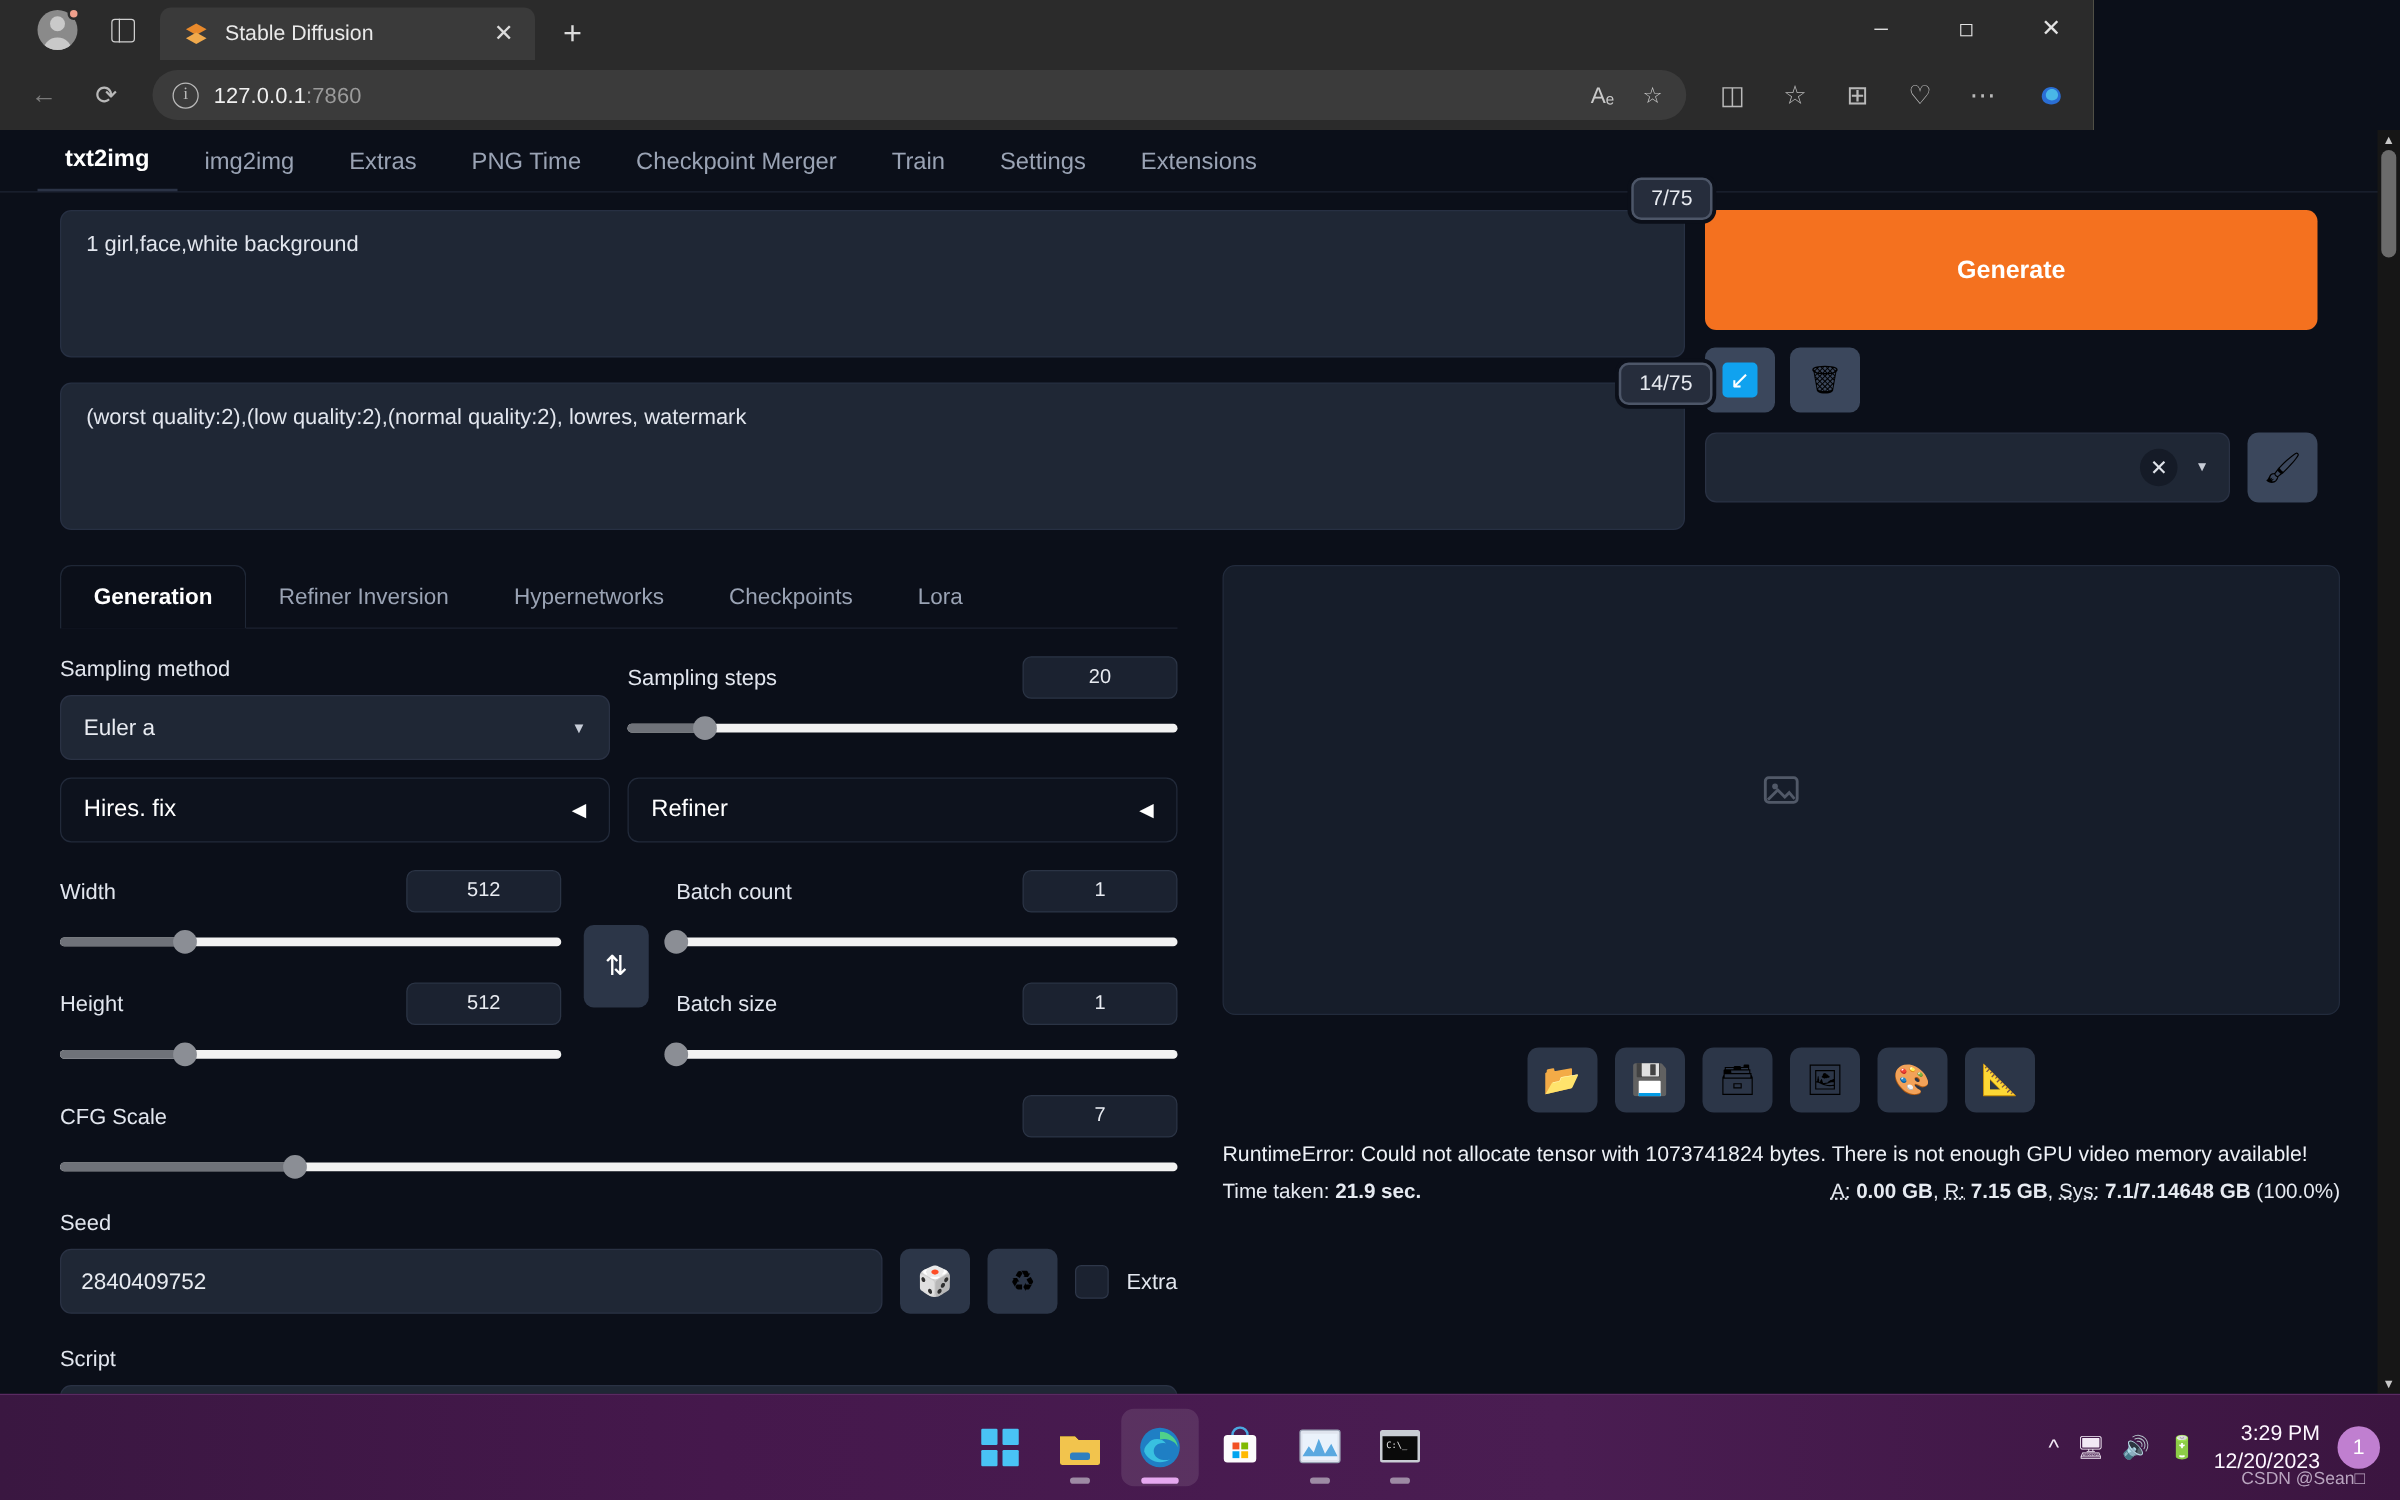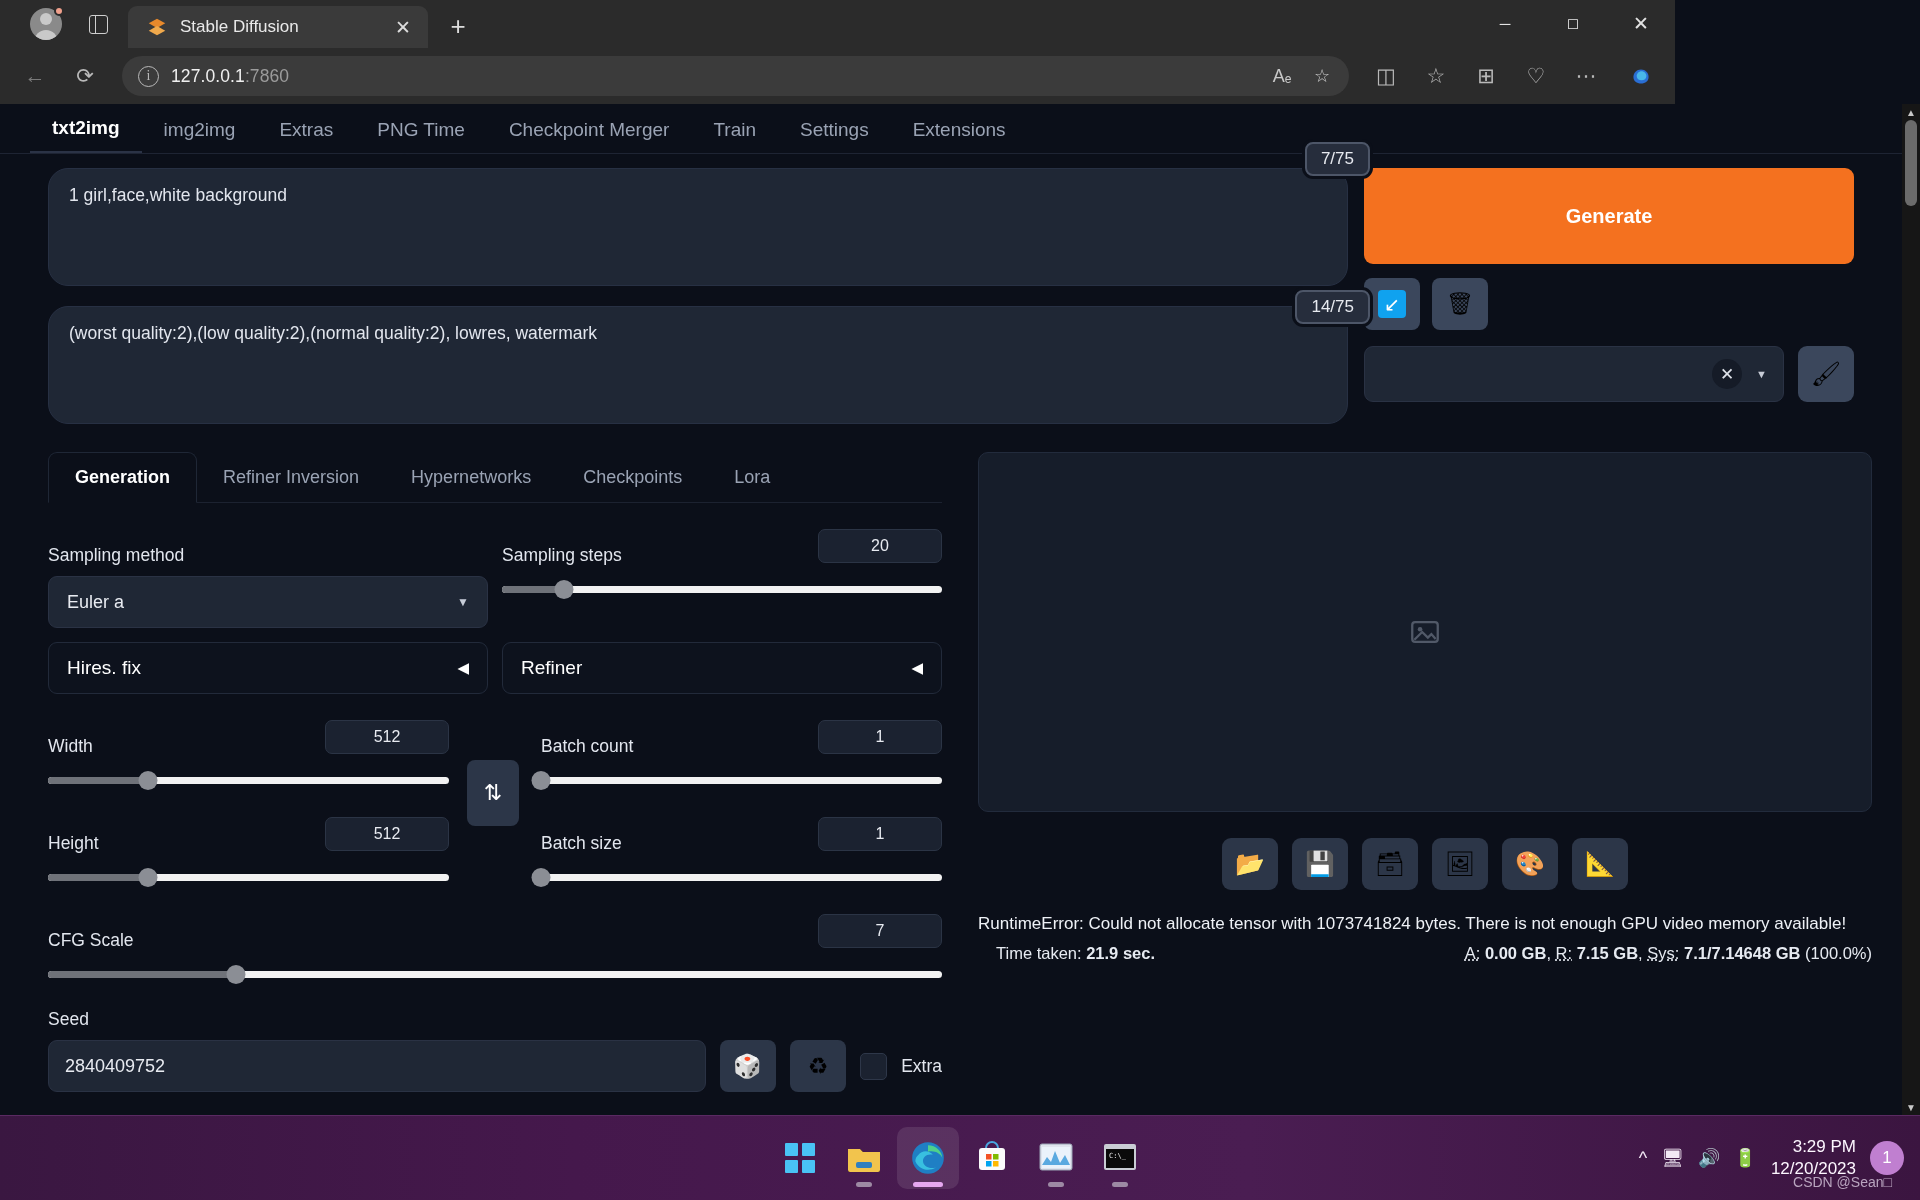"1 girl,face,white background" .prompt-box { border-radius: 20px -> 9px }
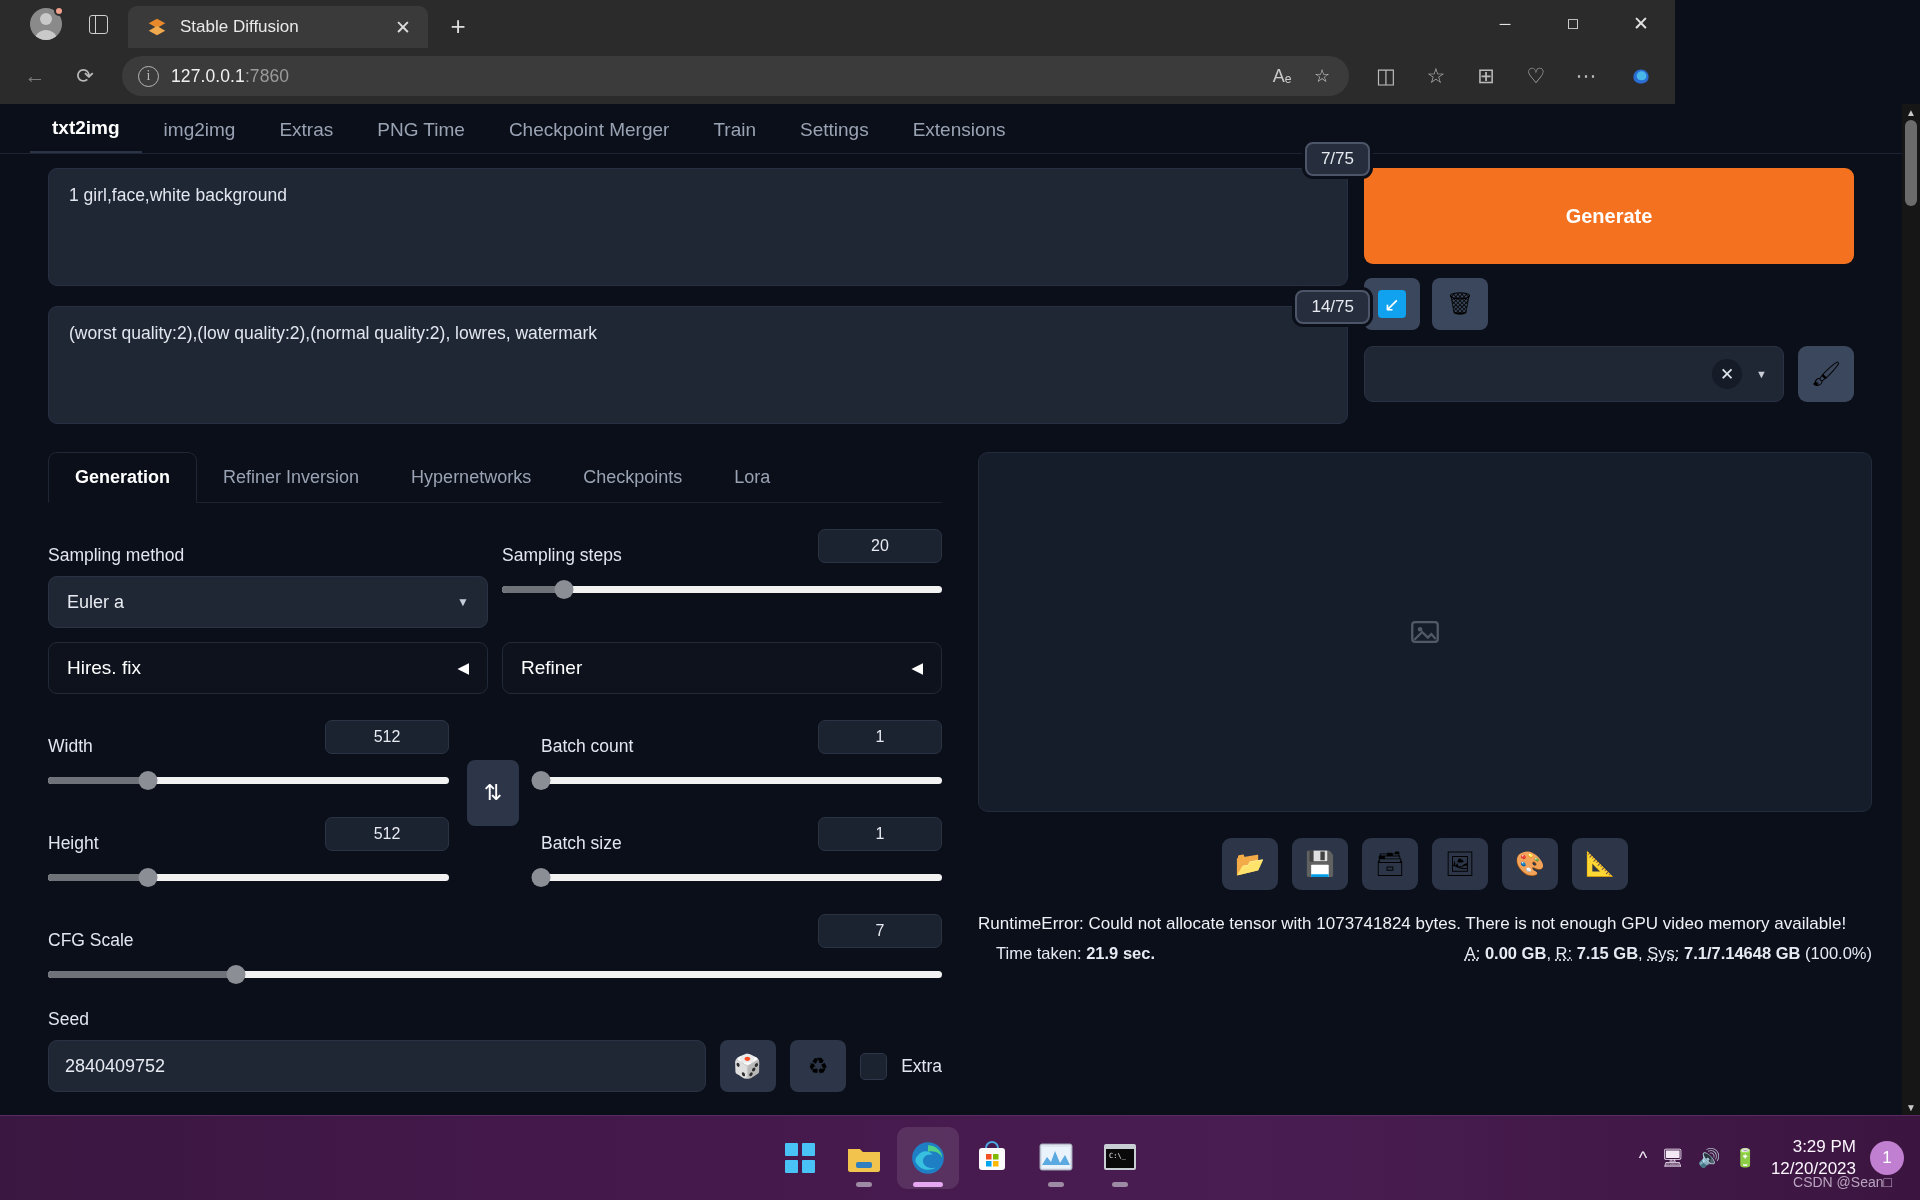"Sampling method" .lbl { margin-top: 20px -> none }
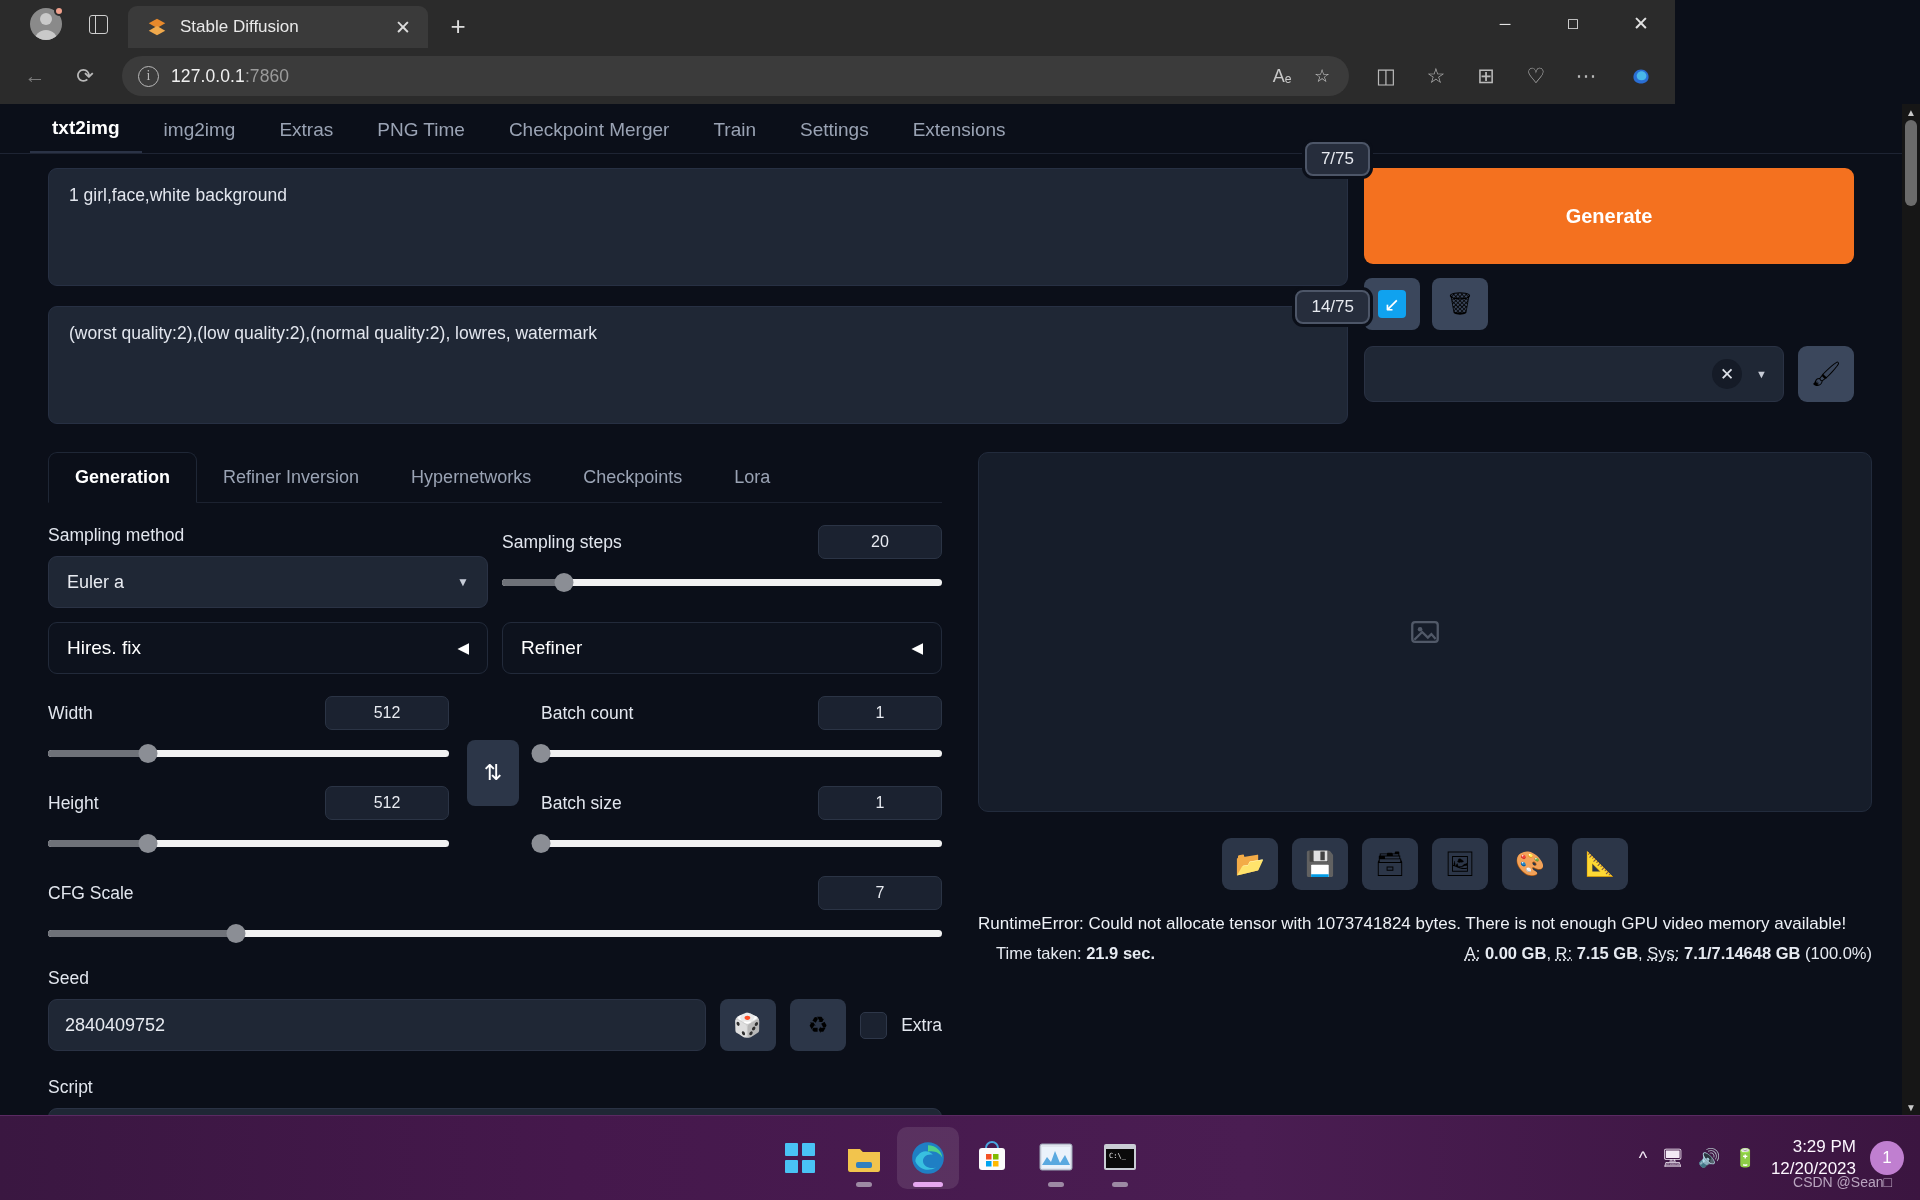"Time taken: 21.9 sec." .status-row { margin-left: 18px -> none }
